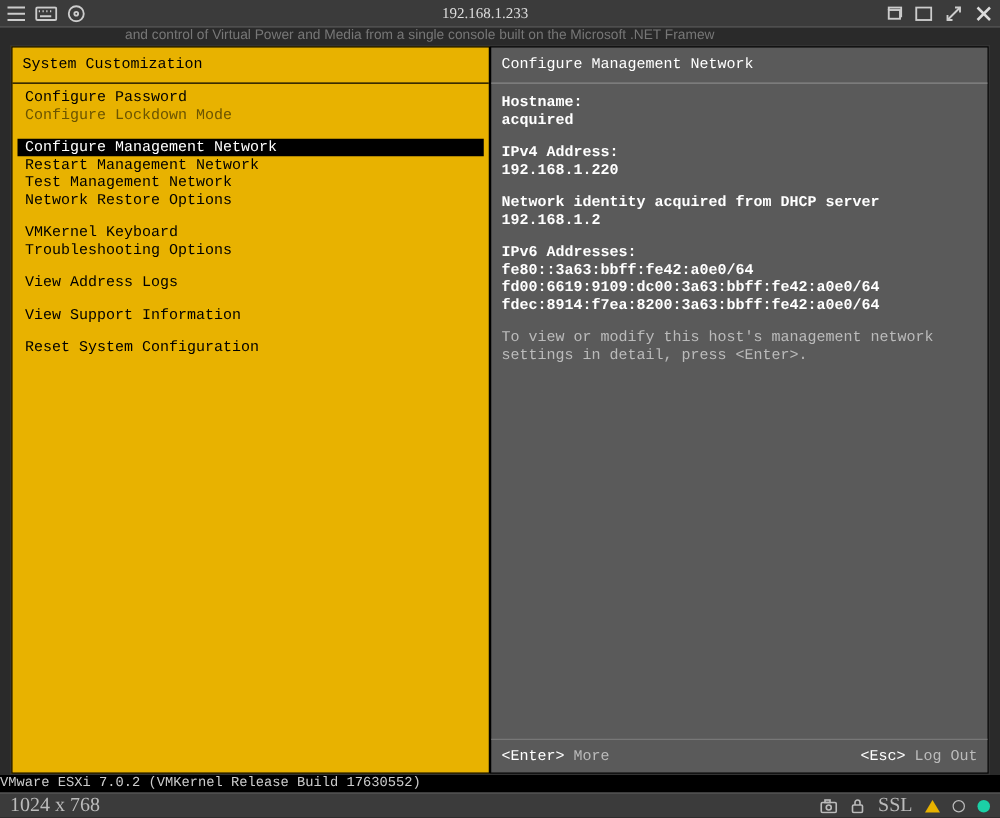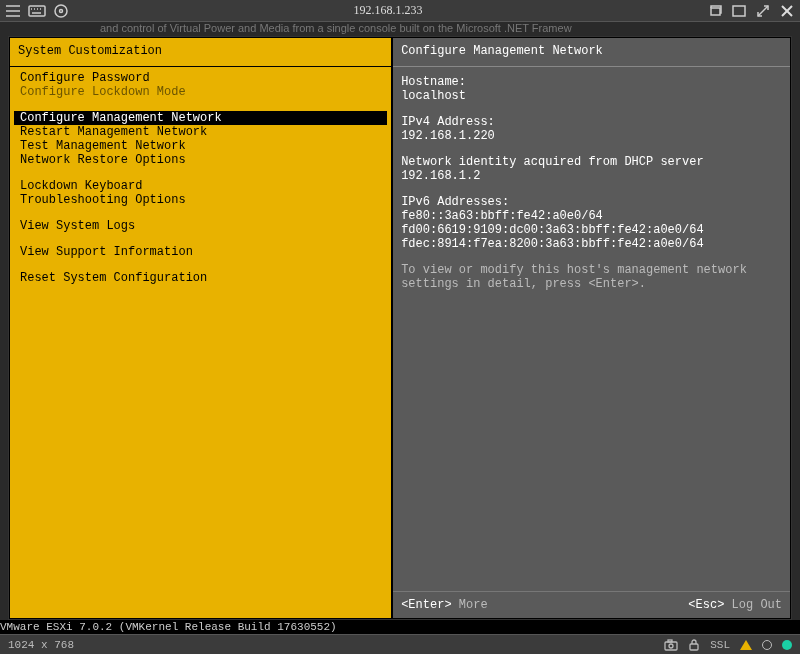"Hostname:" .details .block { font-weight: none -> bold }
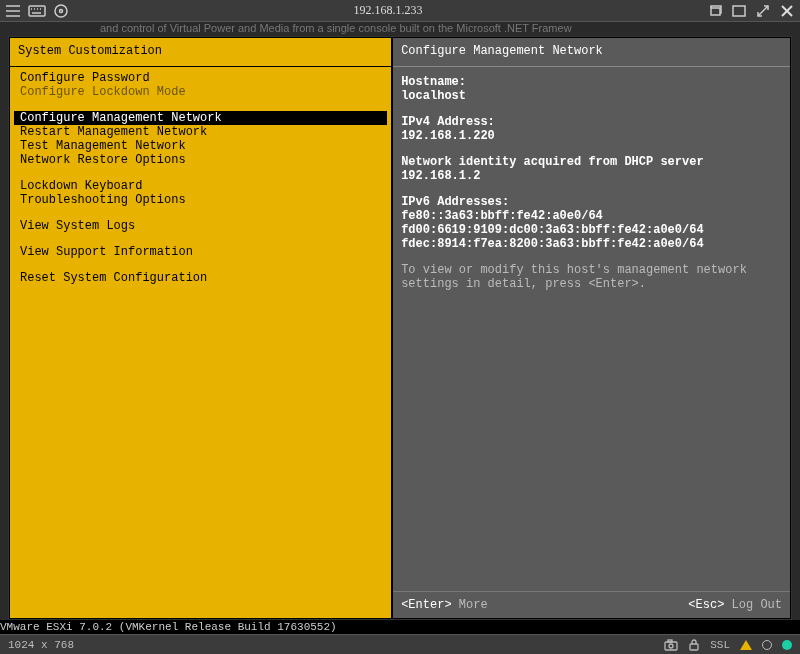"localhost" div.val { text: localhost -> acquired }
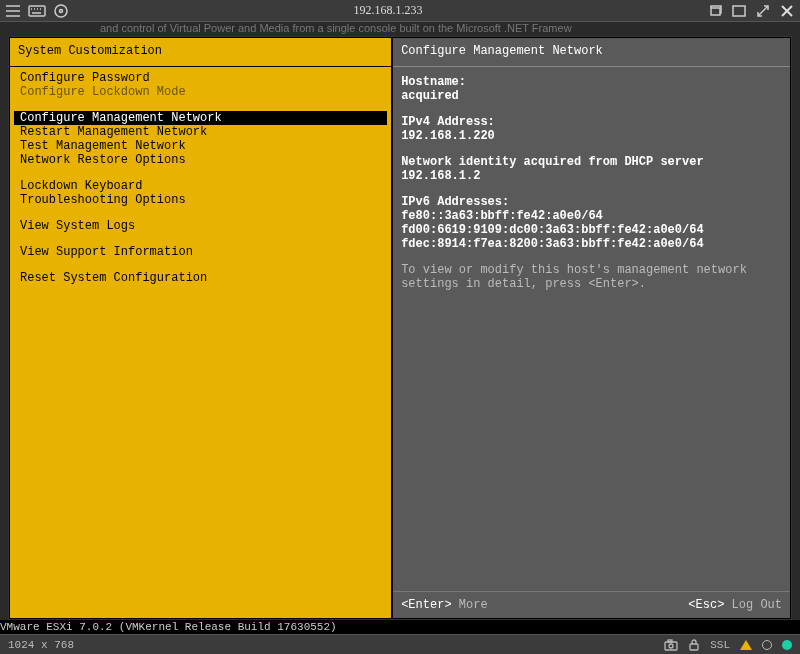"Lockdown Keyboard" div.menu-item { text: Lockdown -> VMKernel }
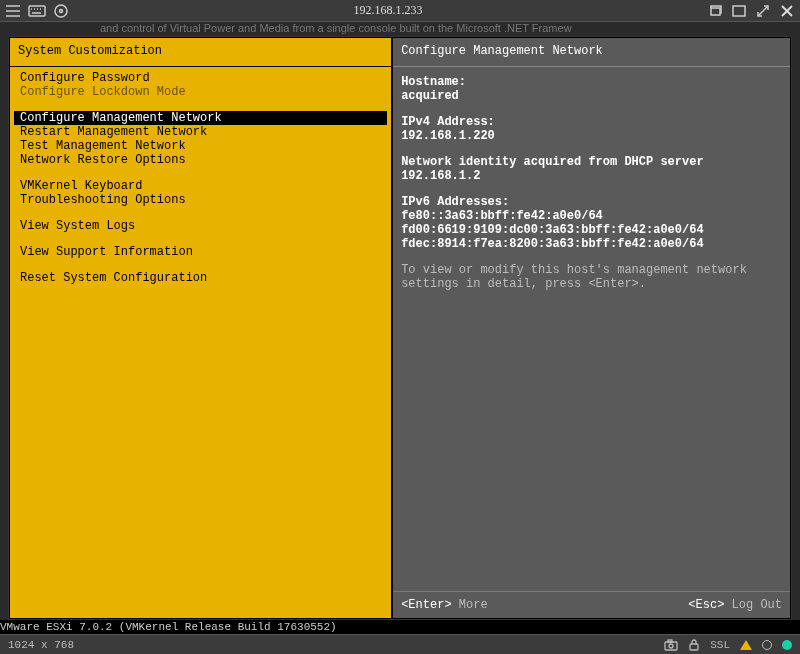"View System Logs" div.menu-item { text: System -> Address }
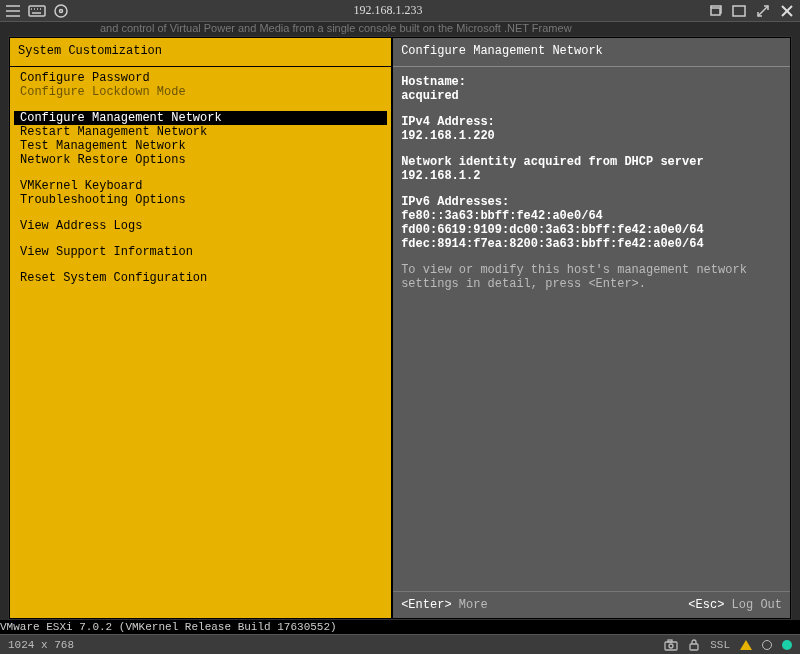"1024 x 768" .statusbar { font-family: Liberation Mono, monospace -> Liberation Serif, serif; font-size: 11px -> 16px }
